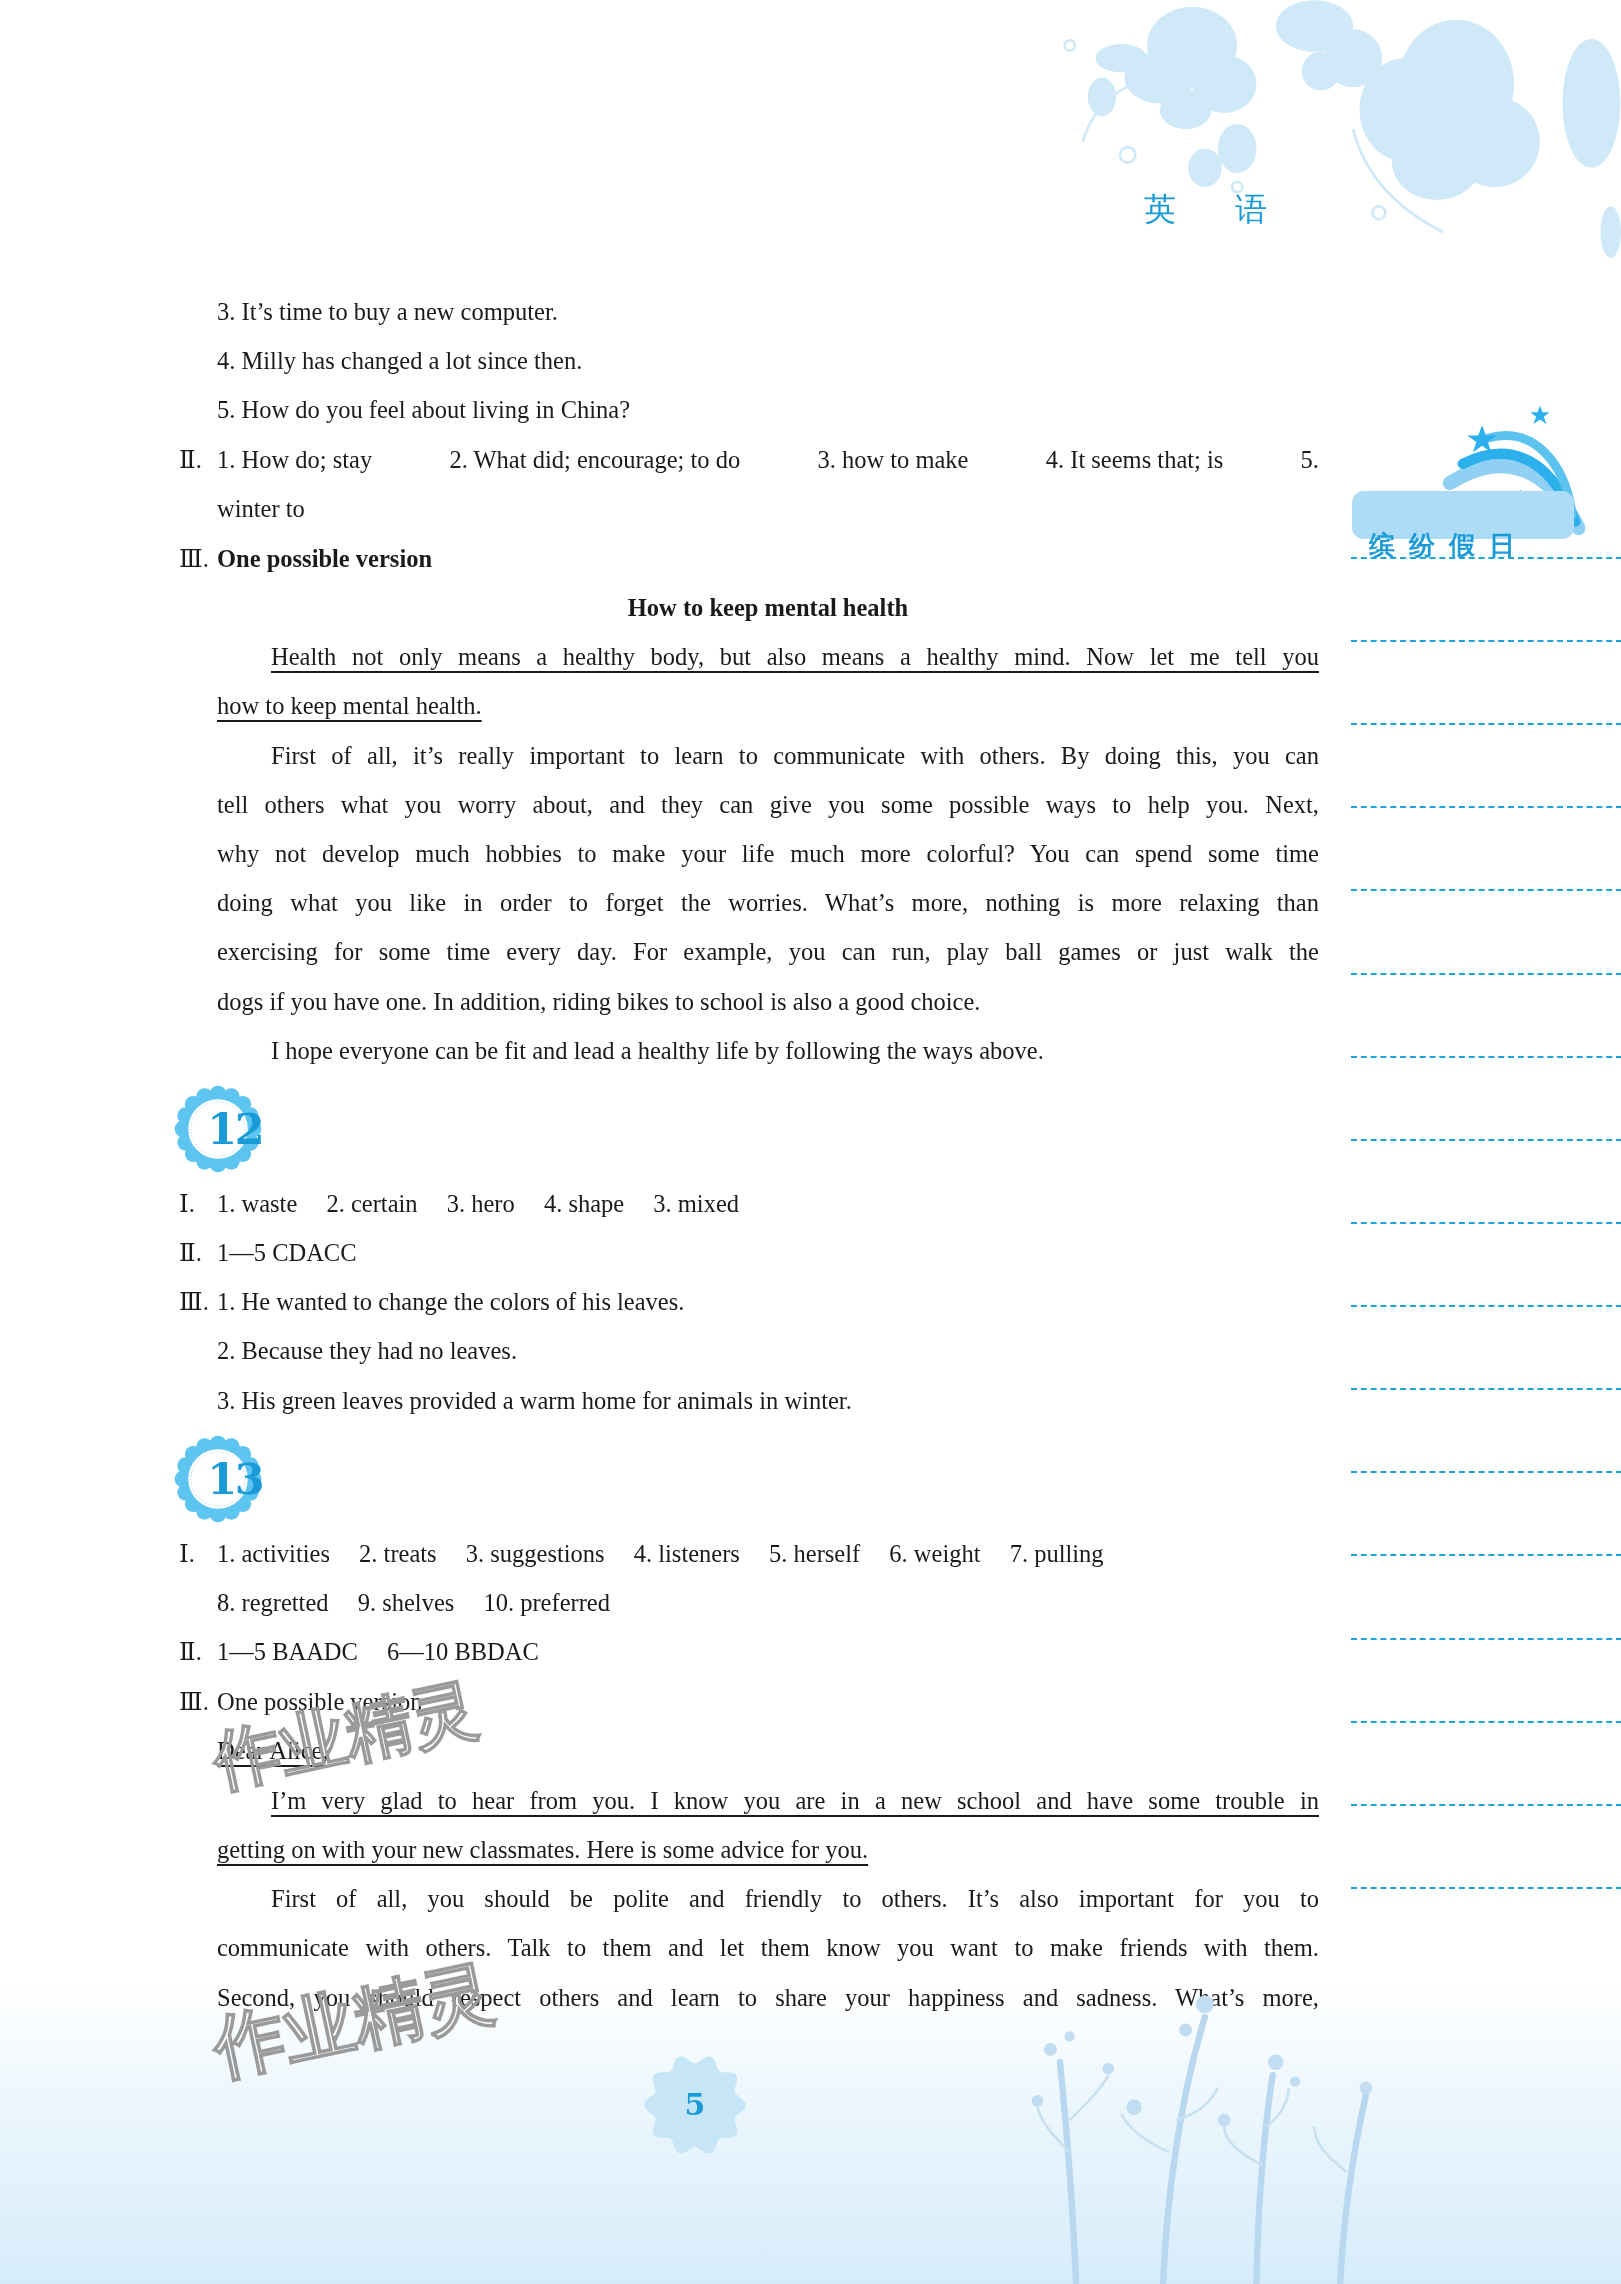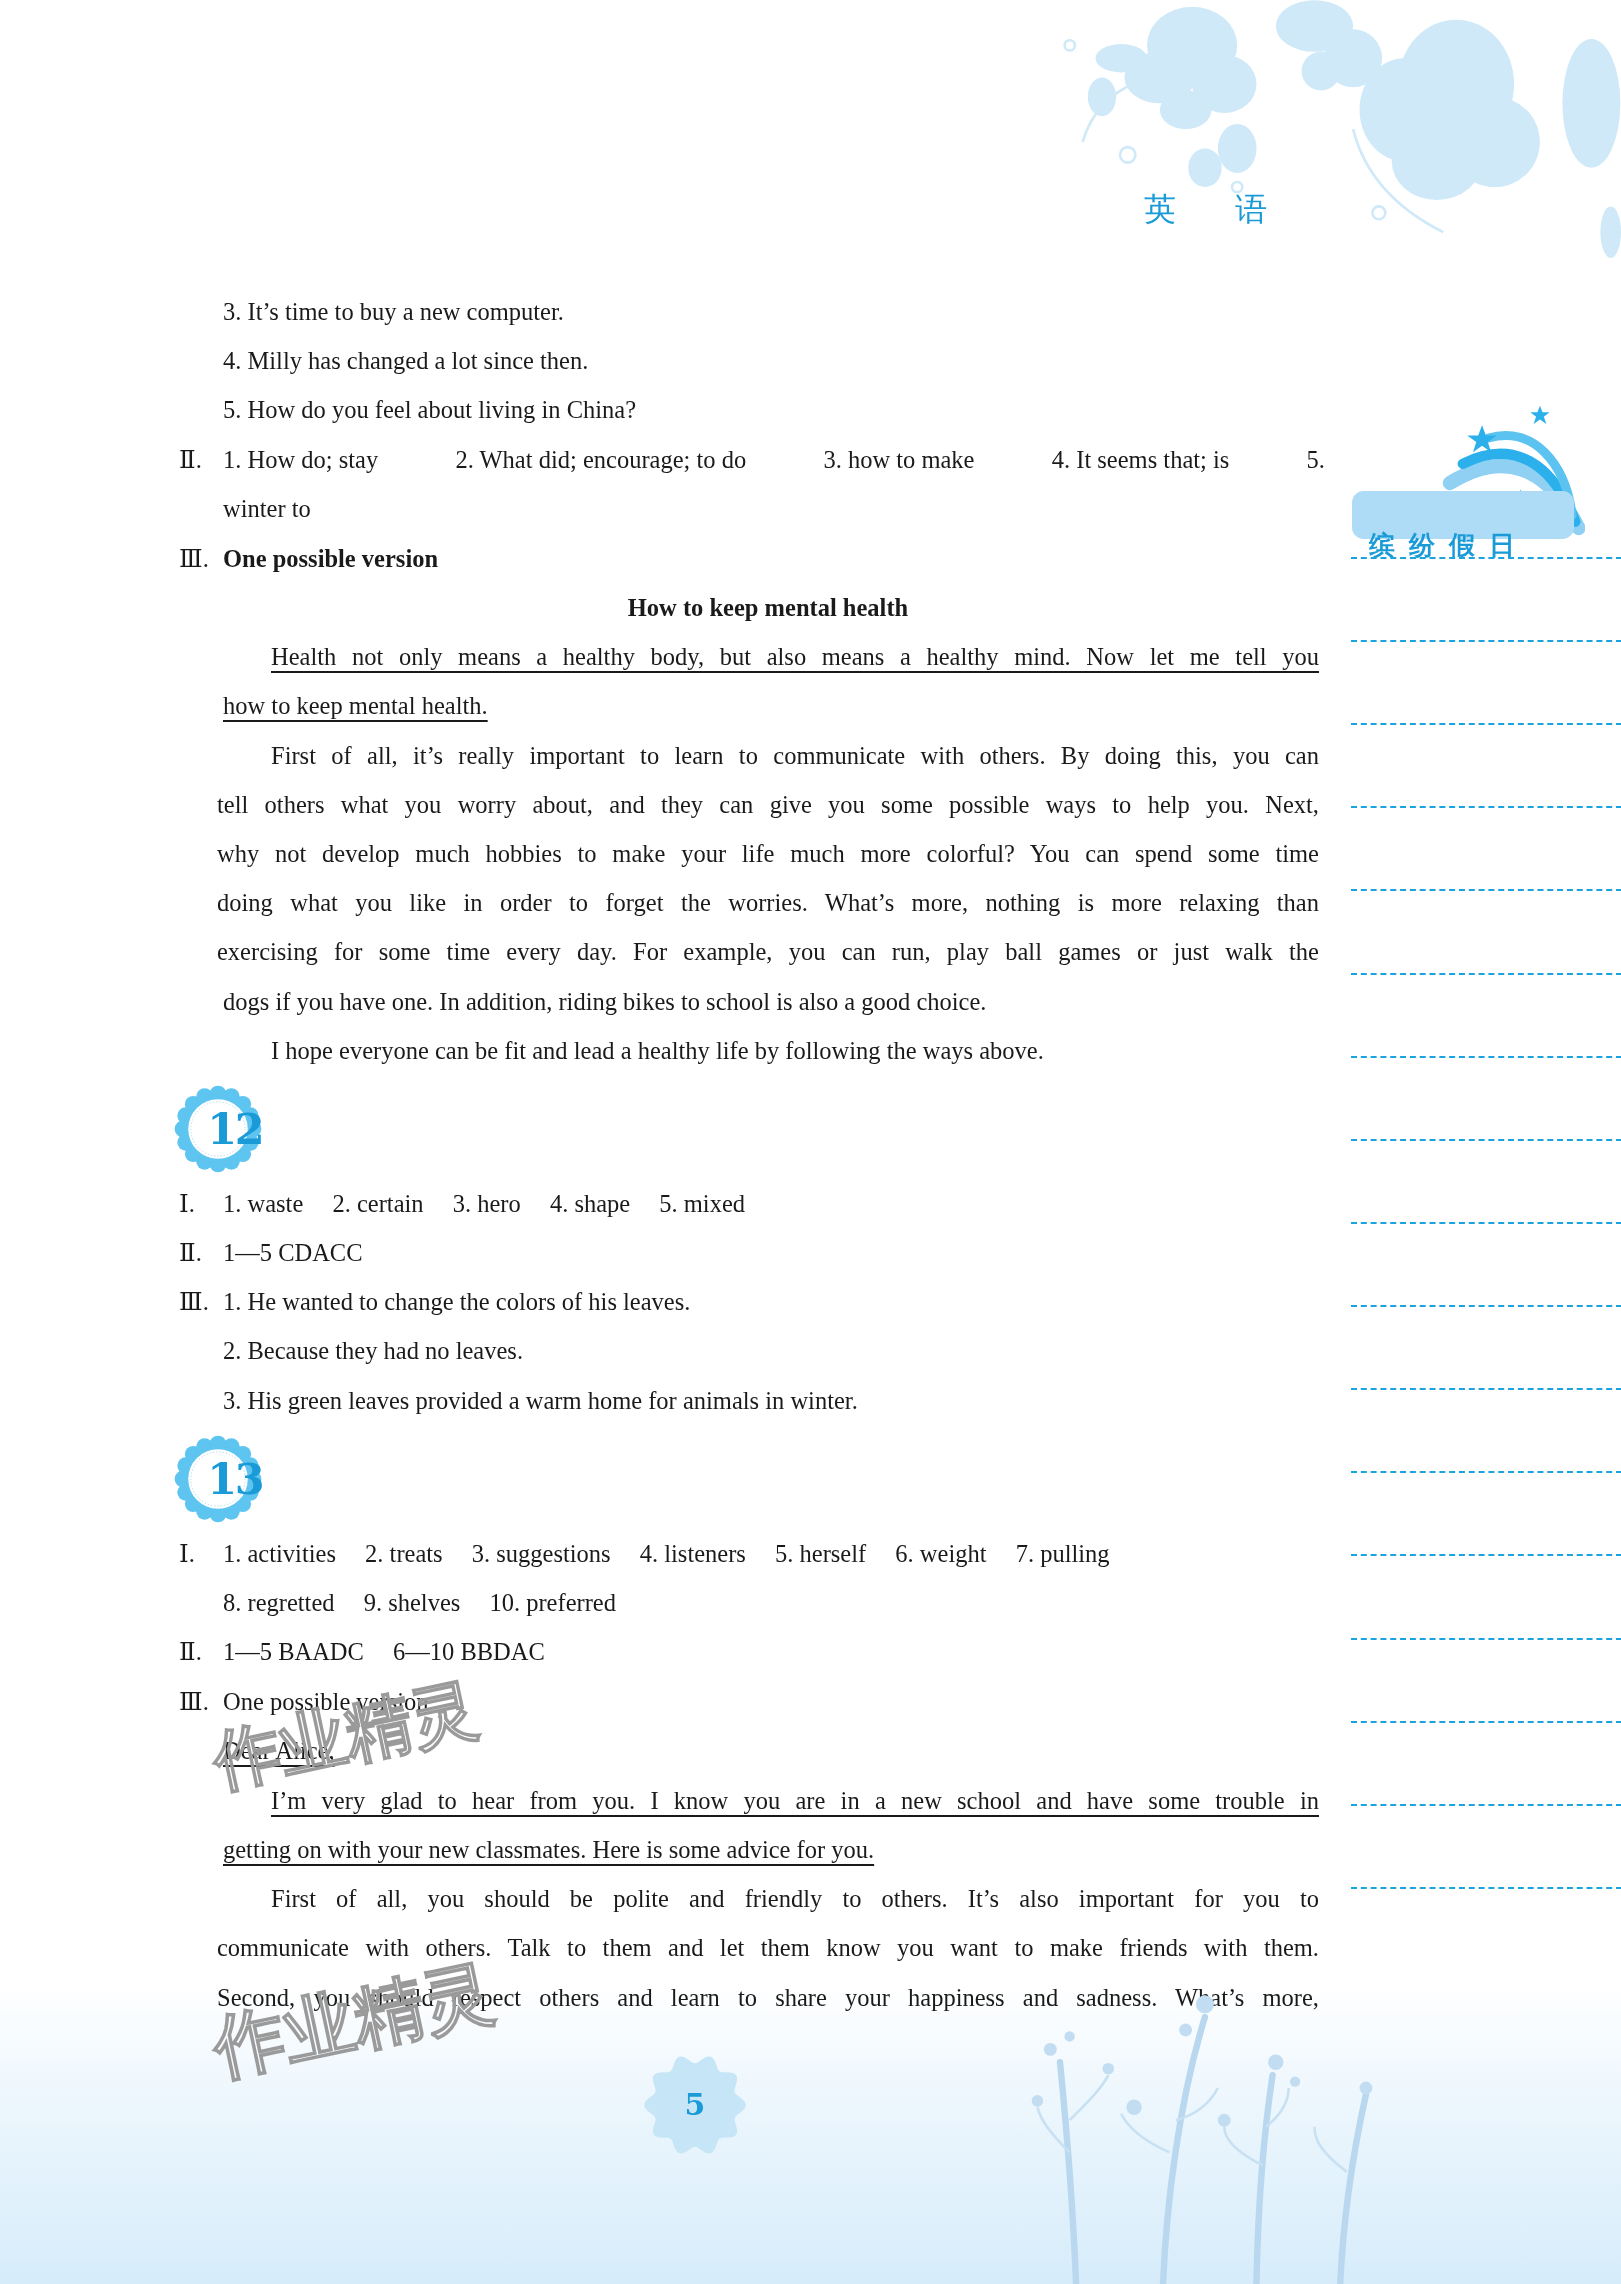"3. It’s time to buy" .txt { left: 223px -> 217px }
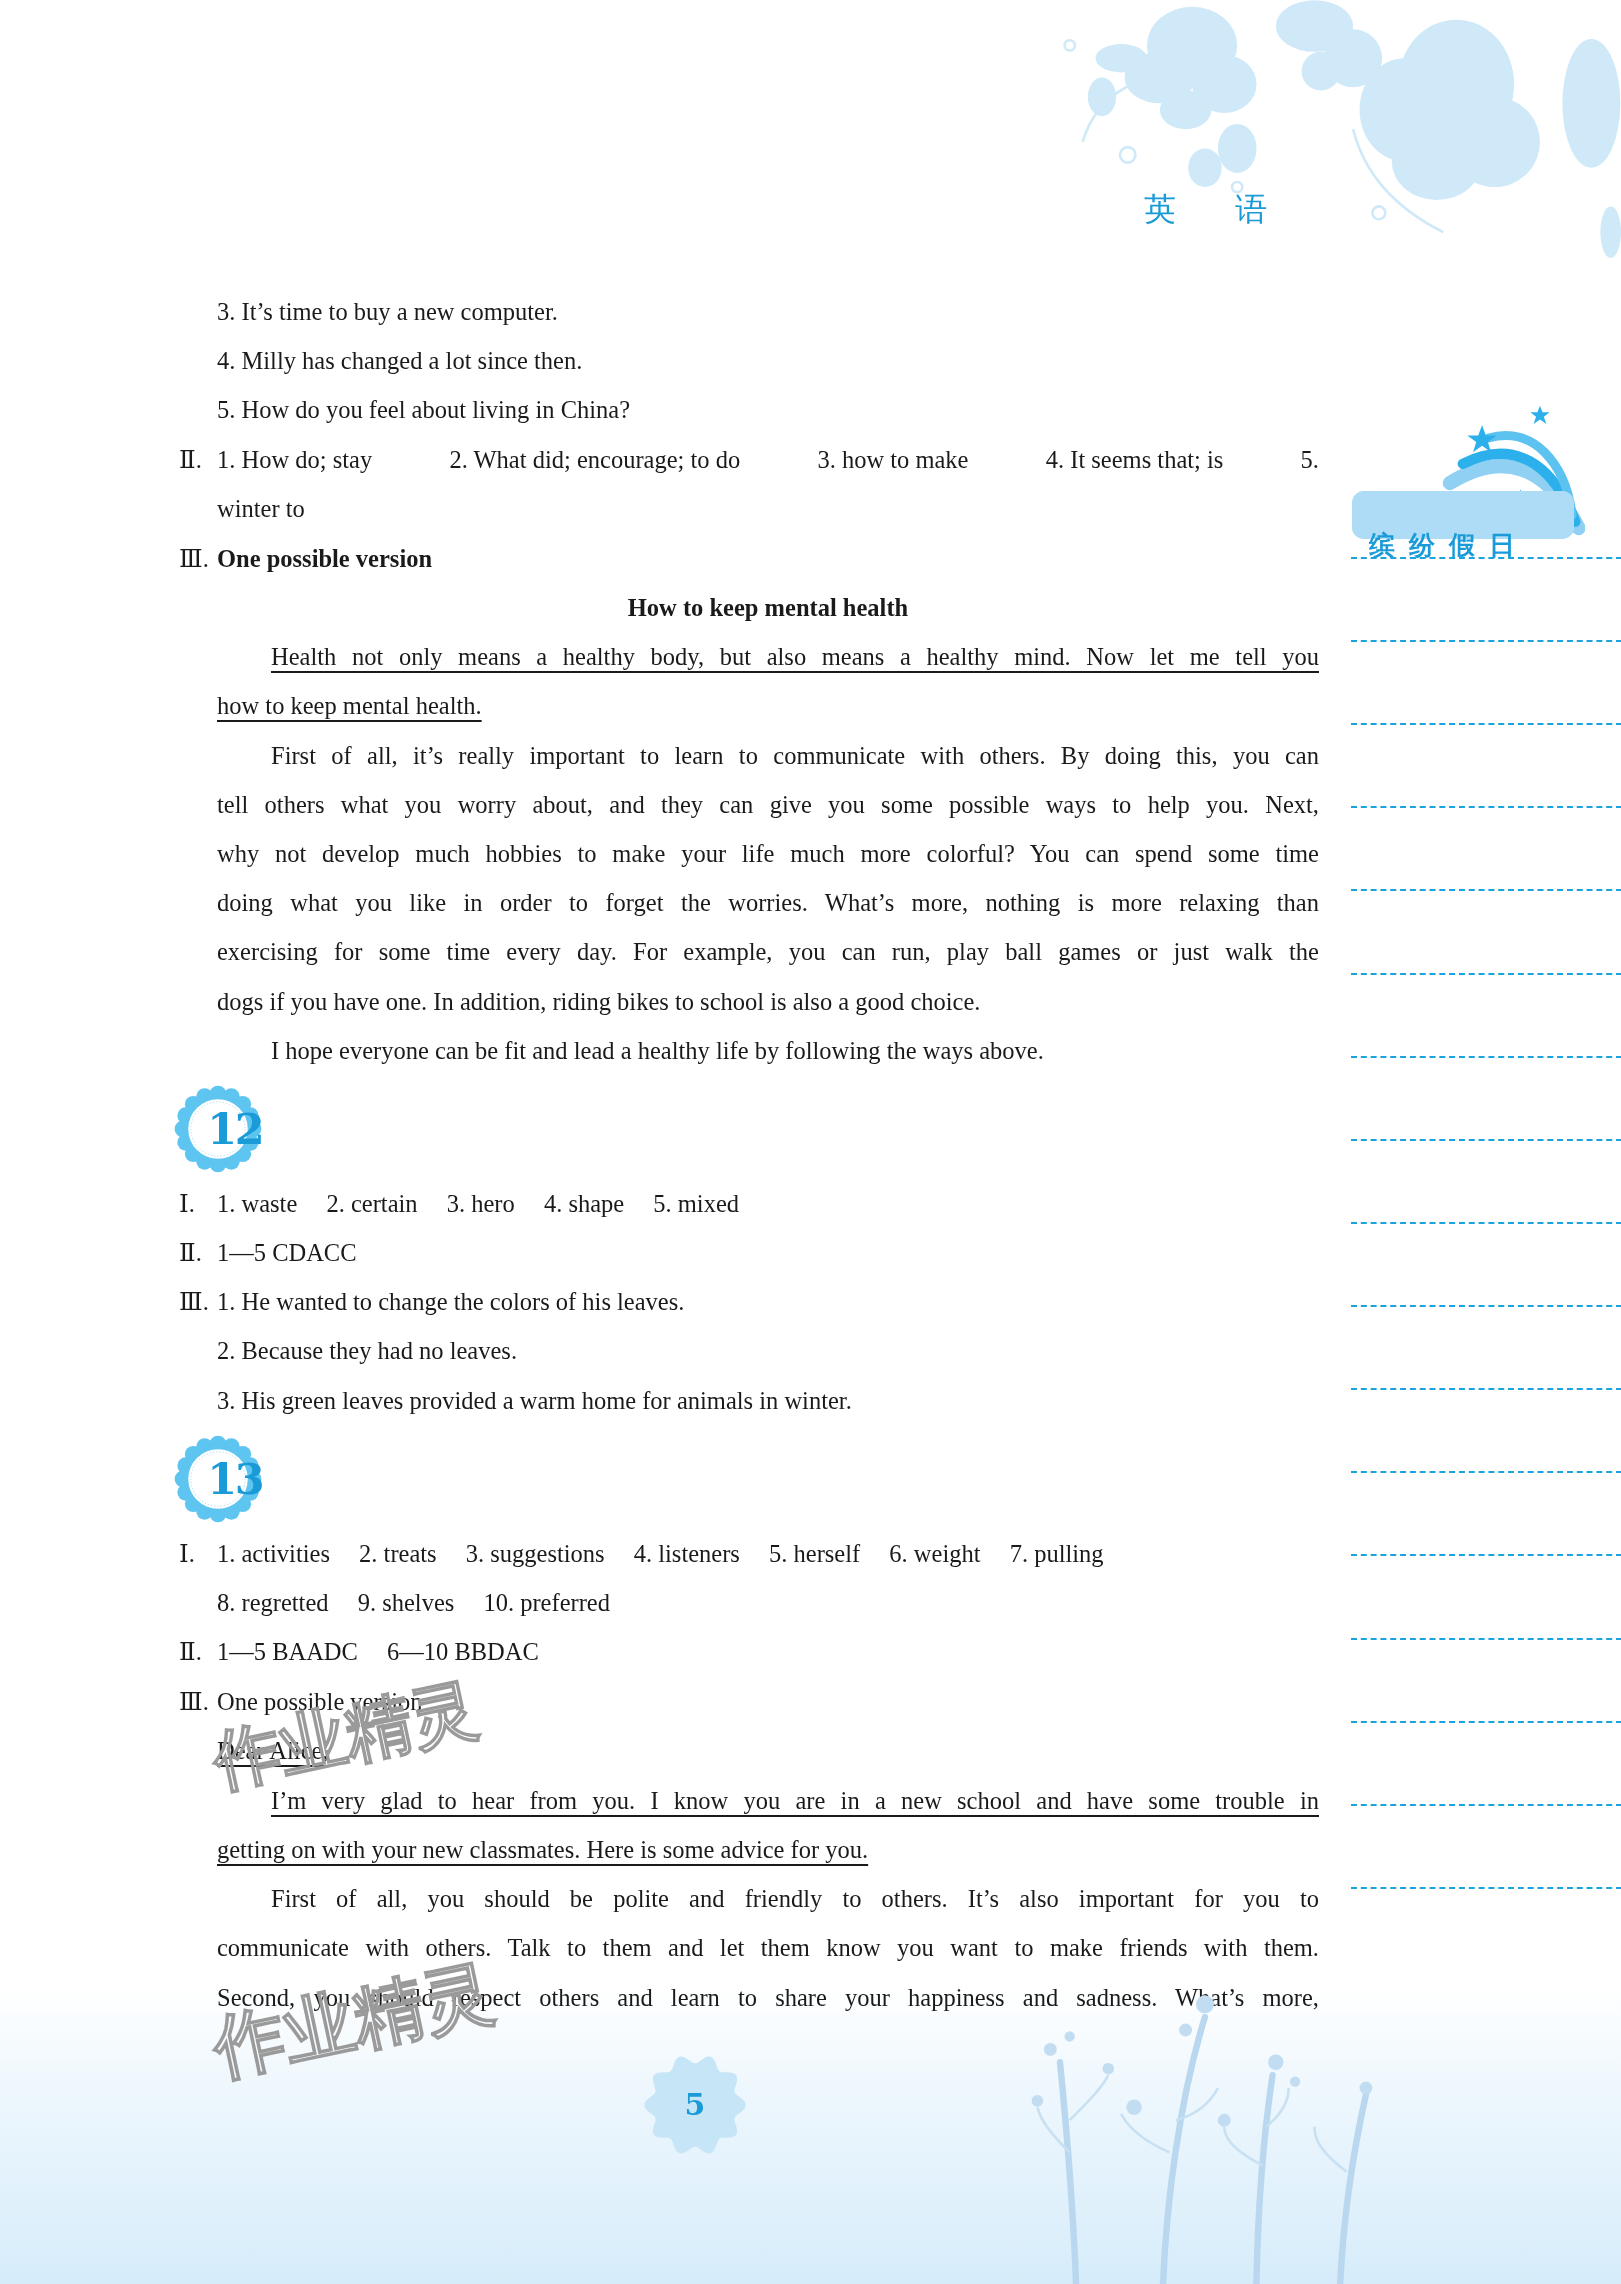"5. mixed" span { text: 5 -> 3 }
